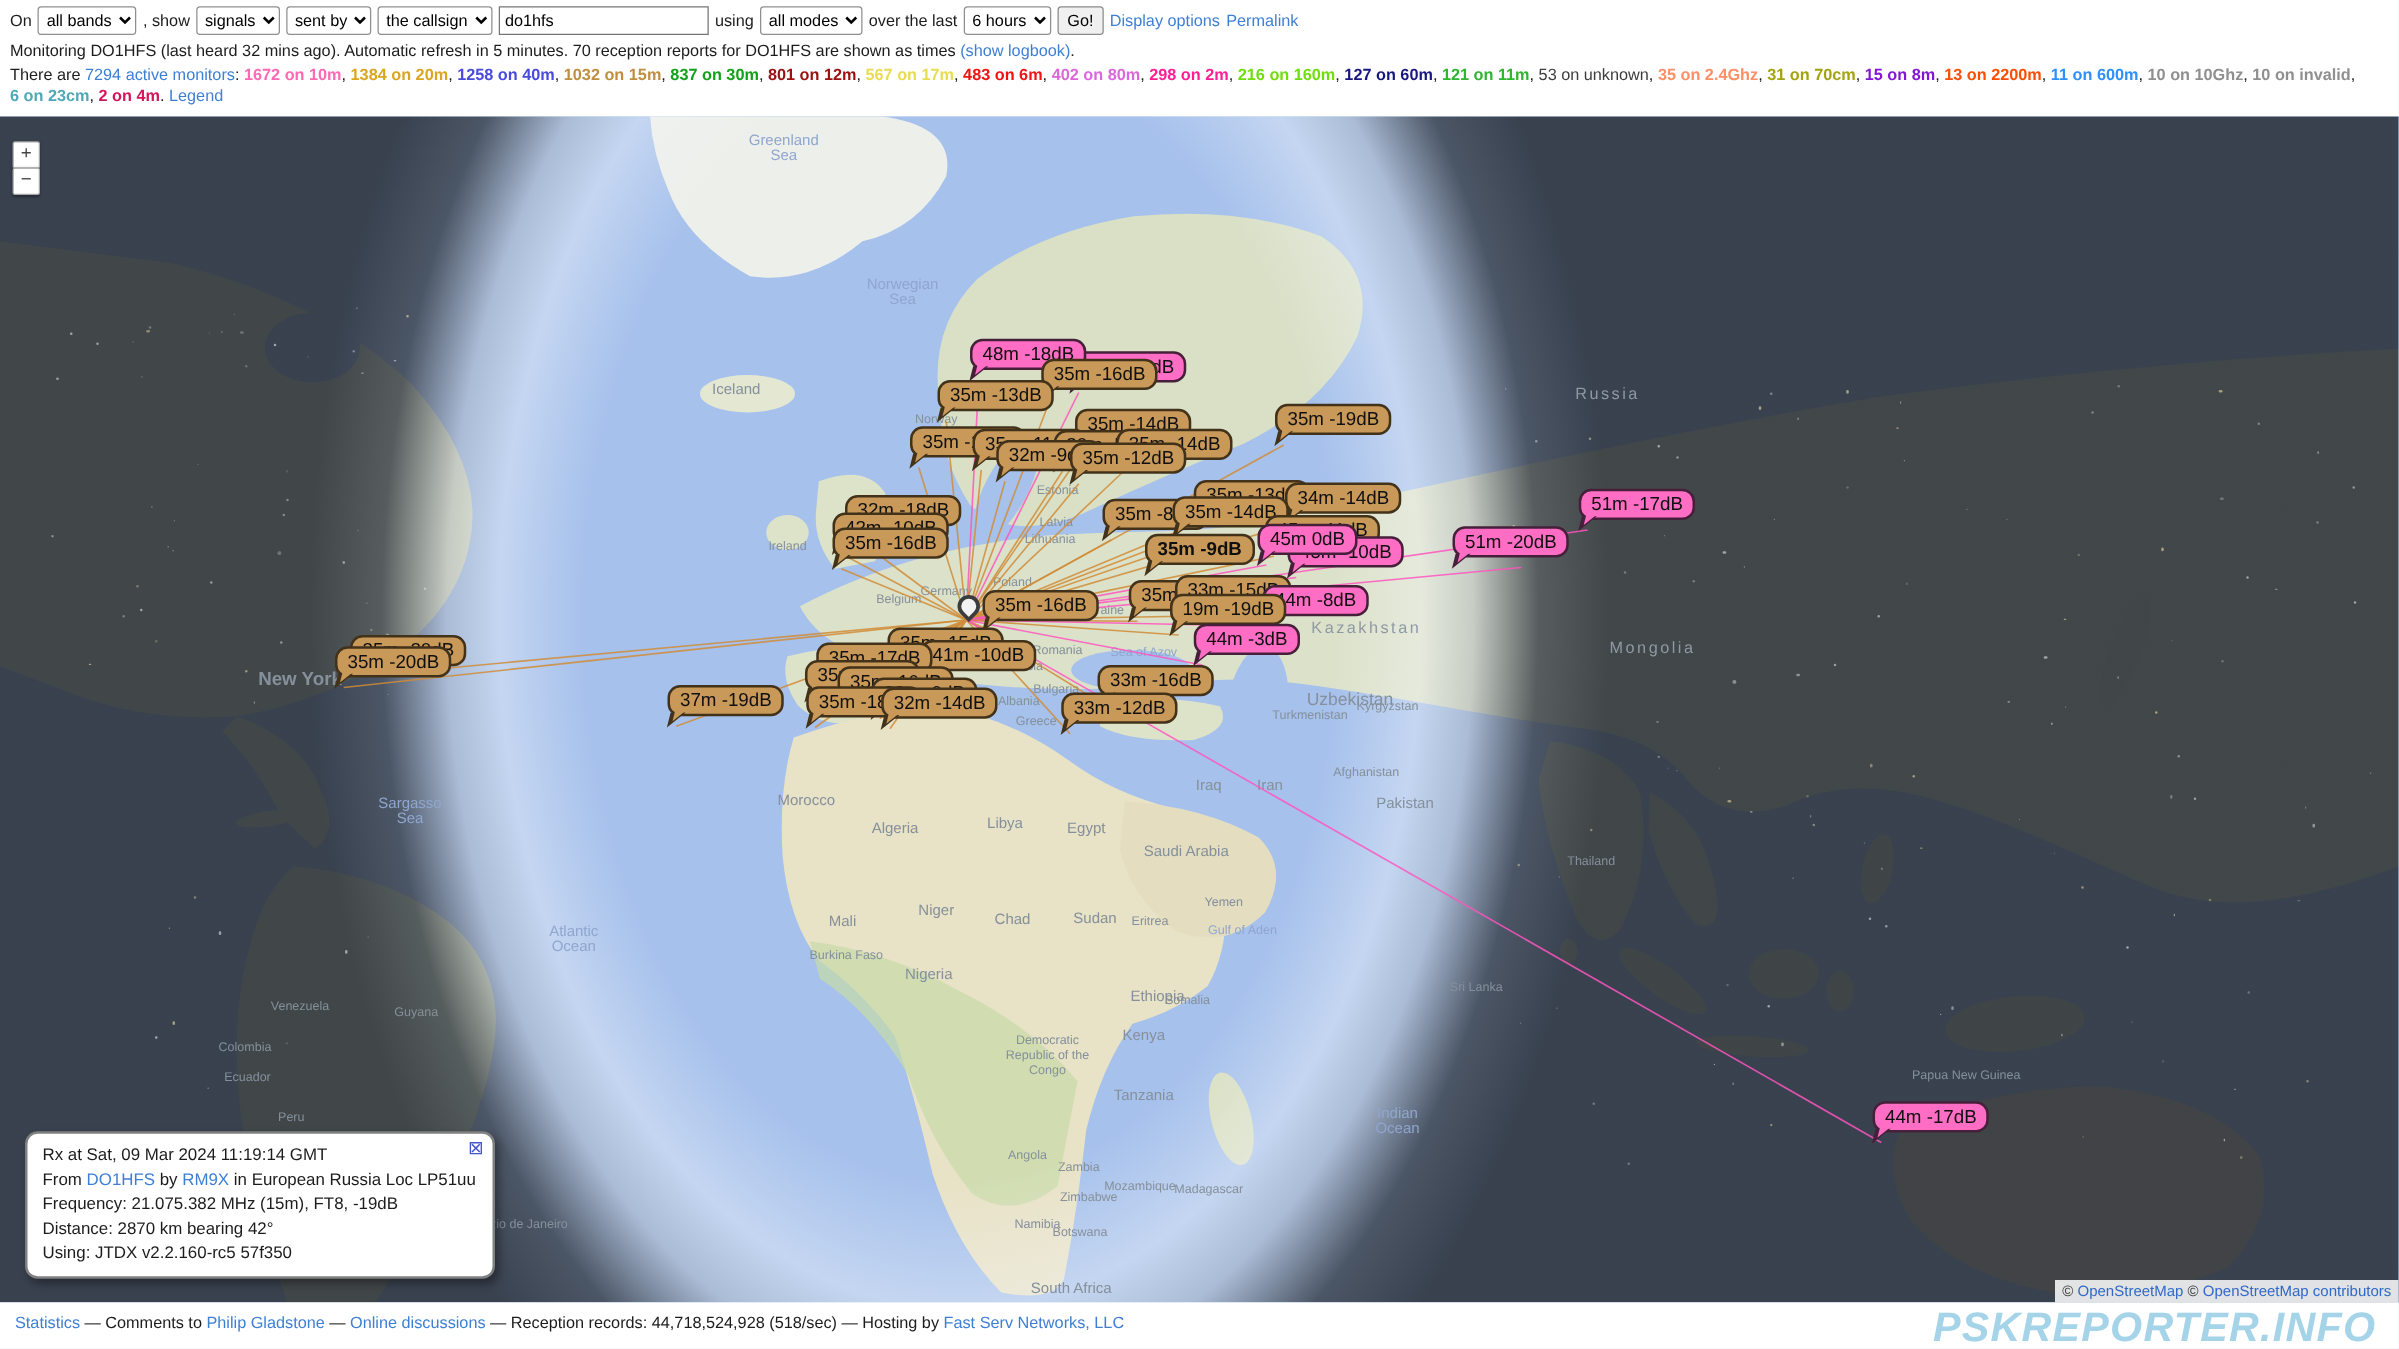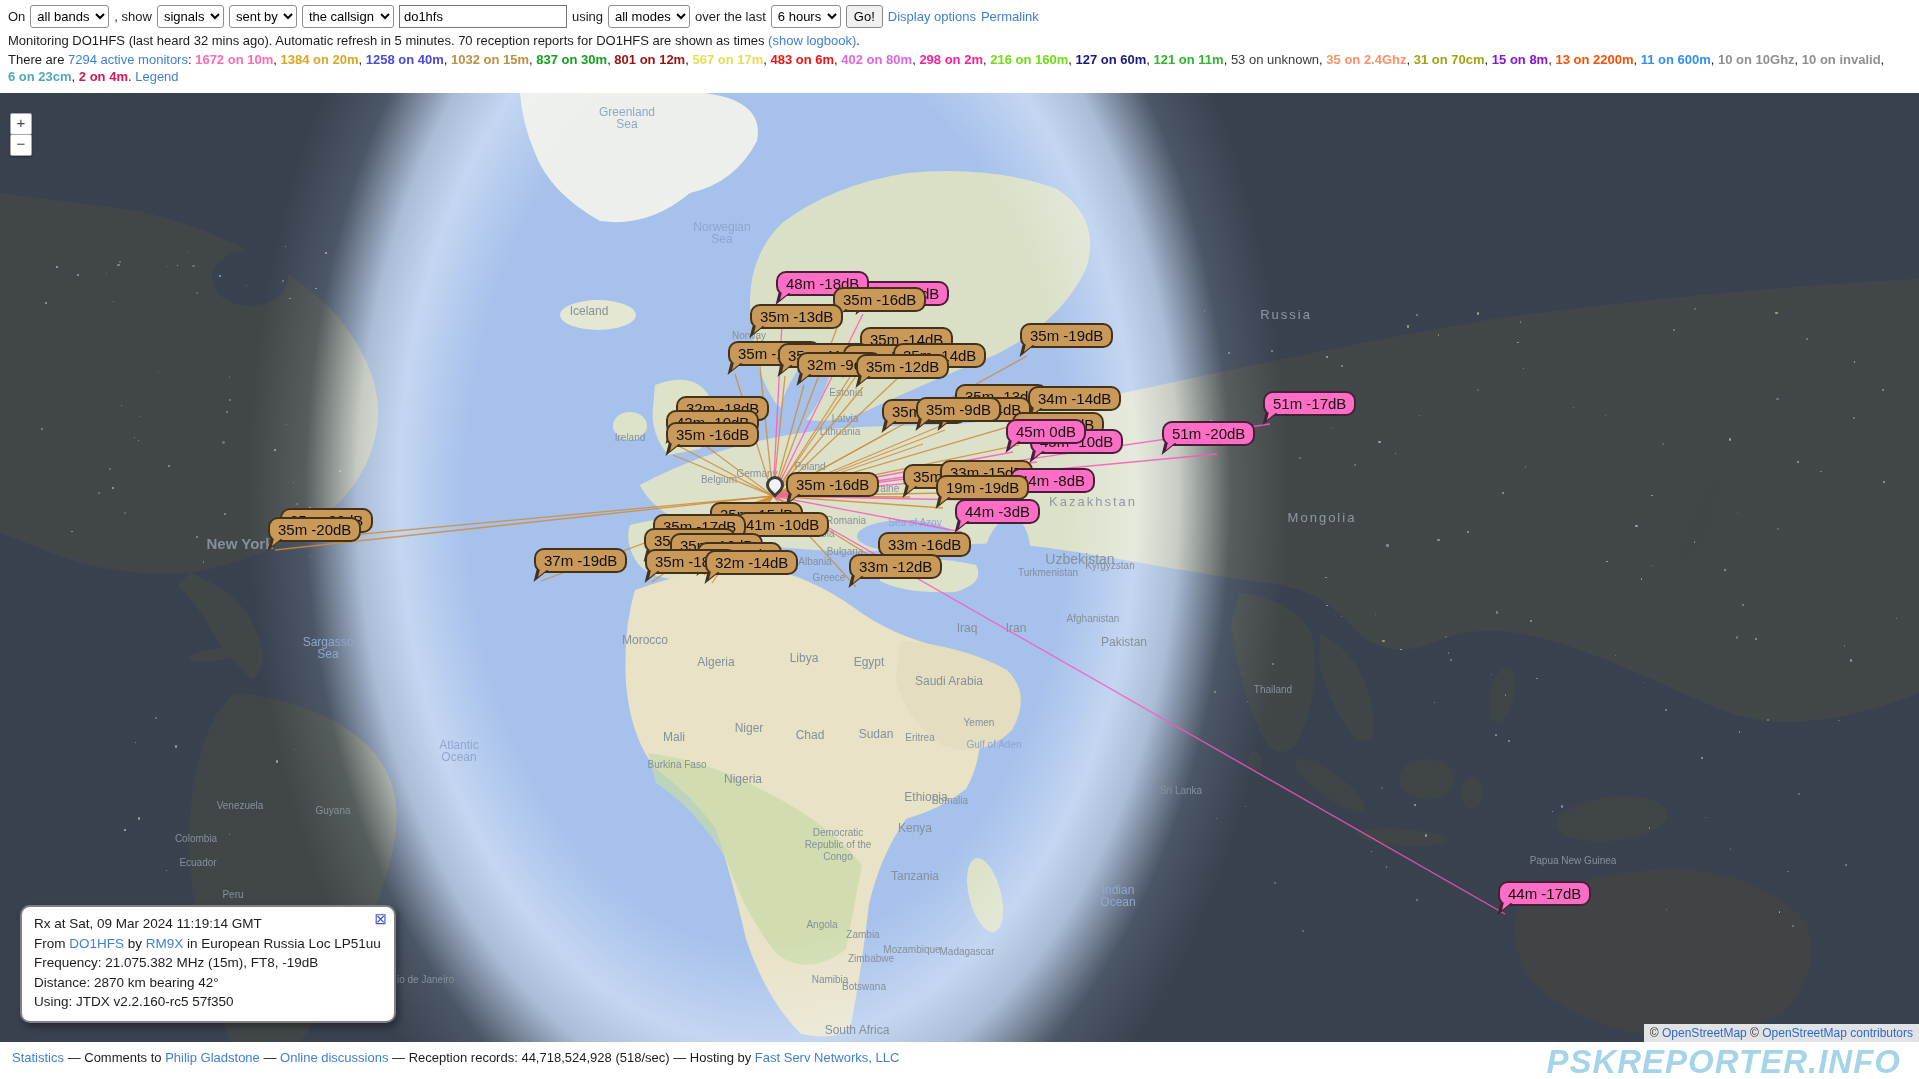"35m -9dB" div.balloon { font-weight: none -> bold; top: 304px -> 334px }
